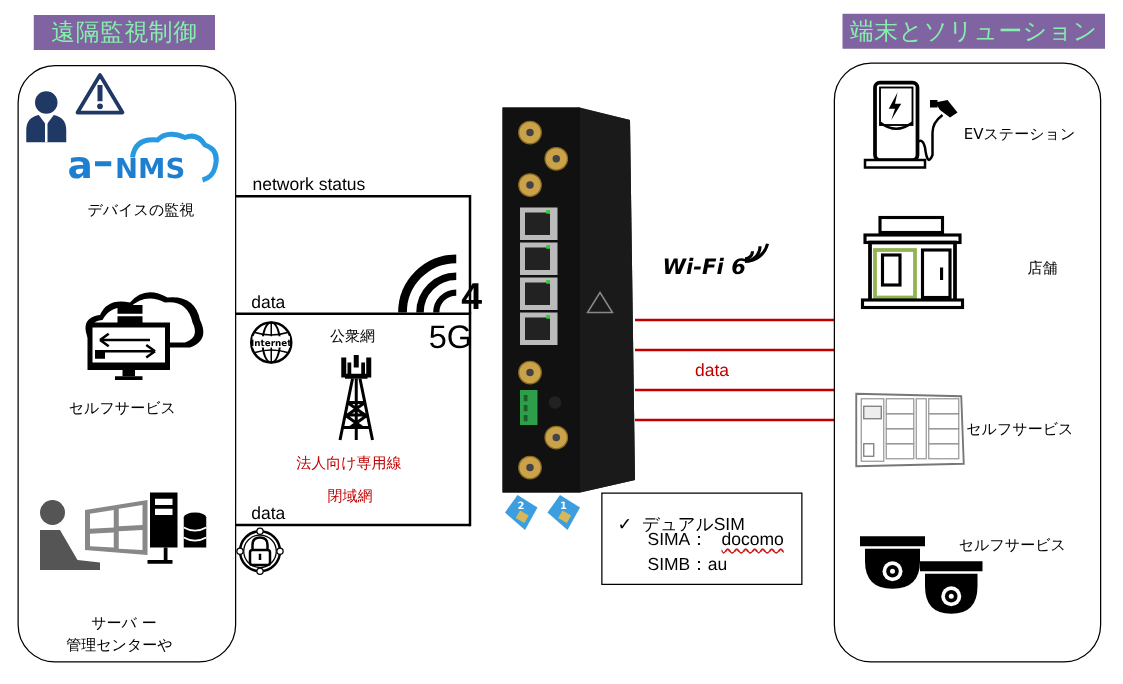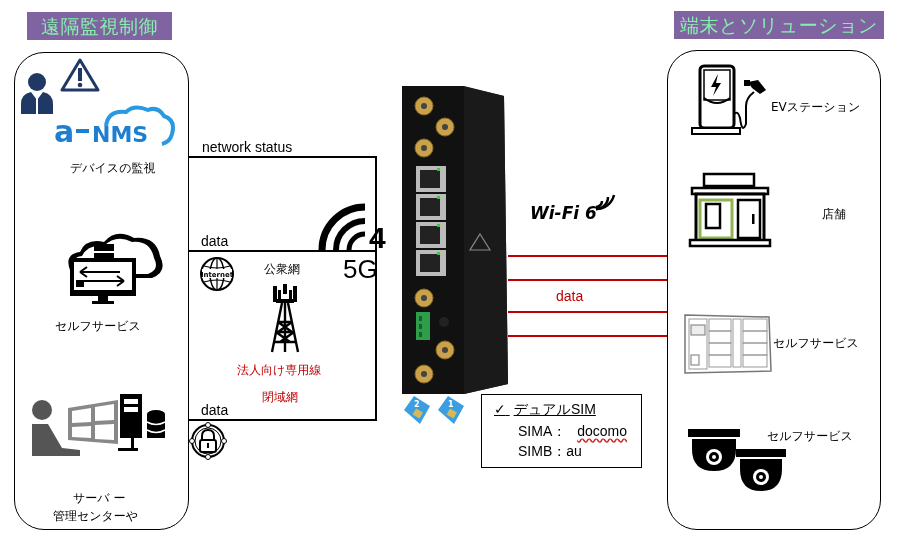"✓ デュアルSIM" div.row { text-decoration: underline -> none; top: 6px -> 16px }
